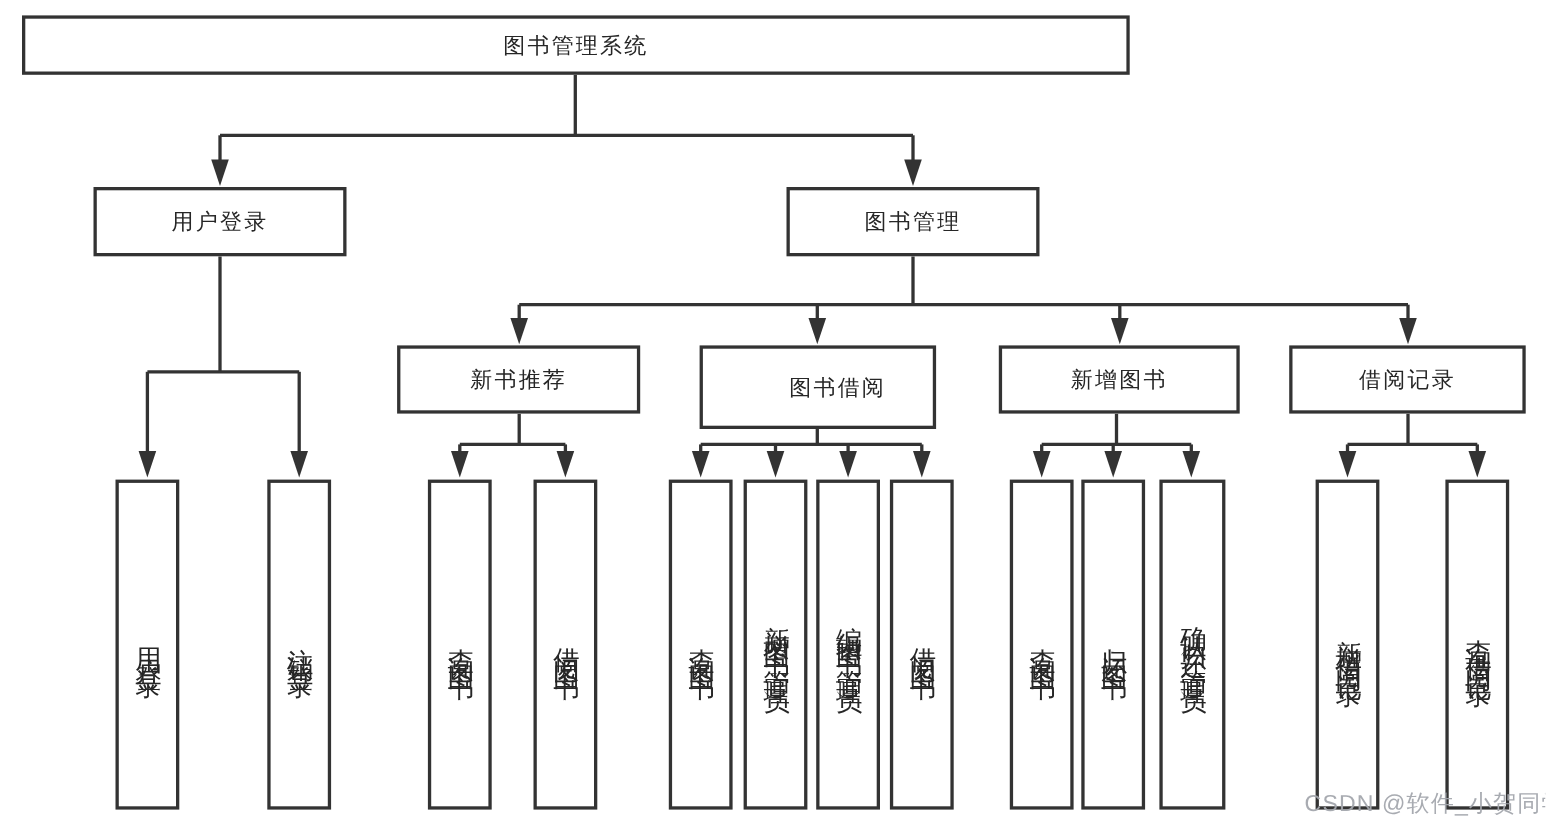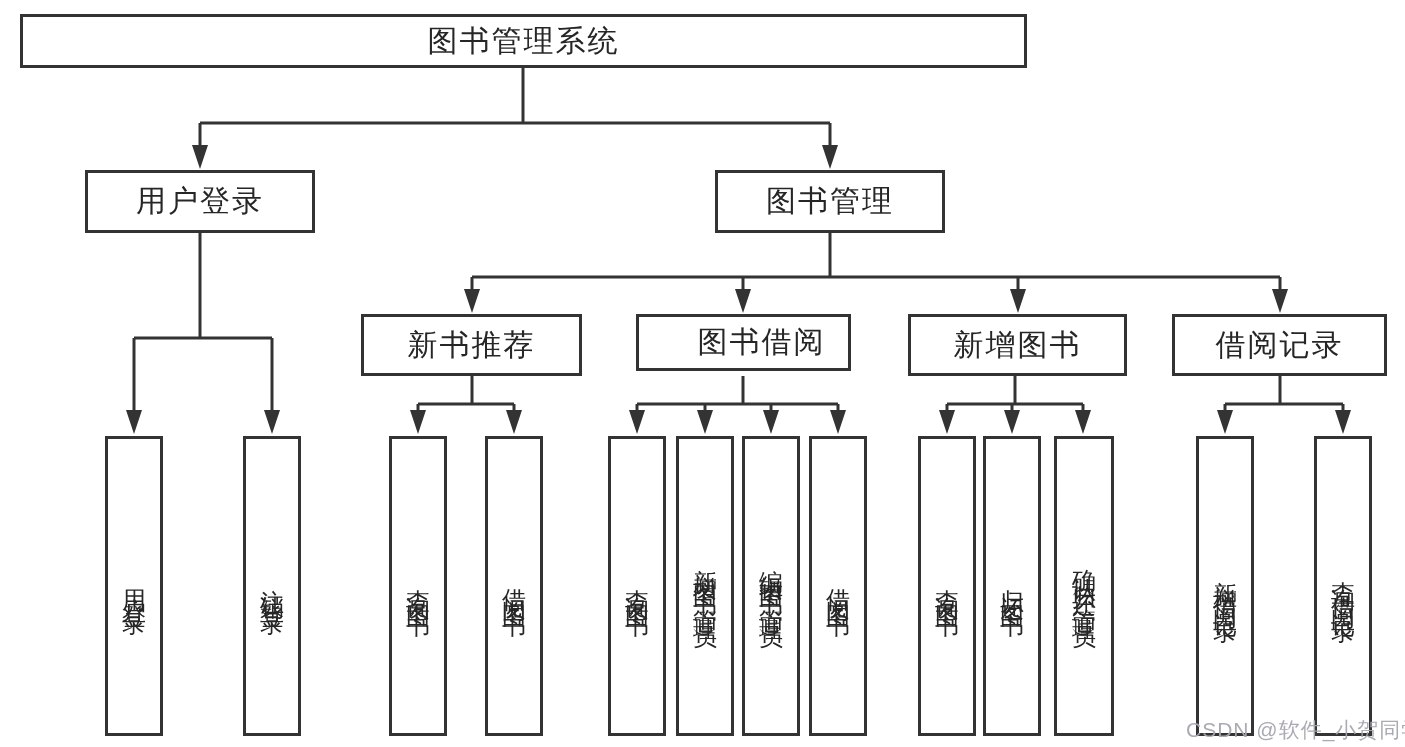"图书管理系统" .node { font-size: 30px -> 20px }
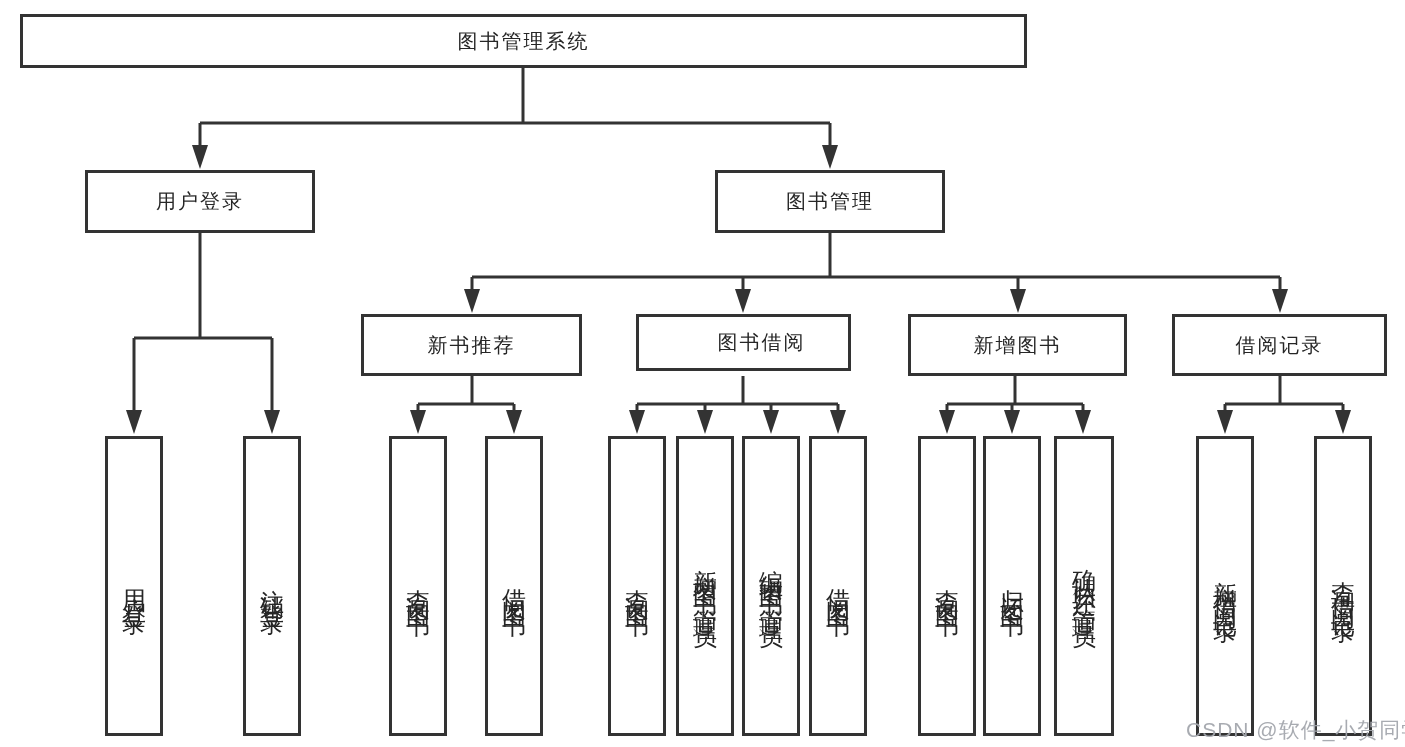"图书借阅" div.node { height: 57px -> 76px }
